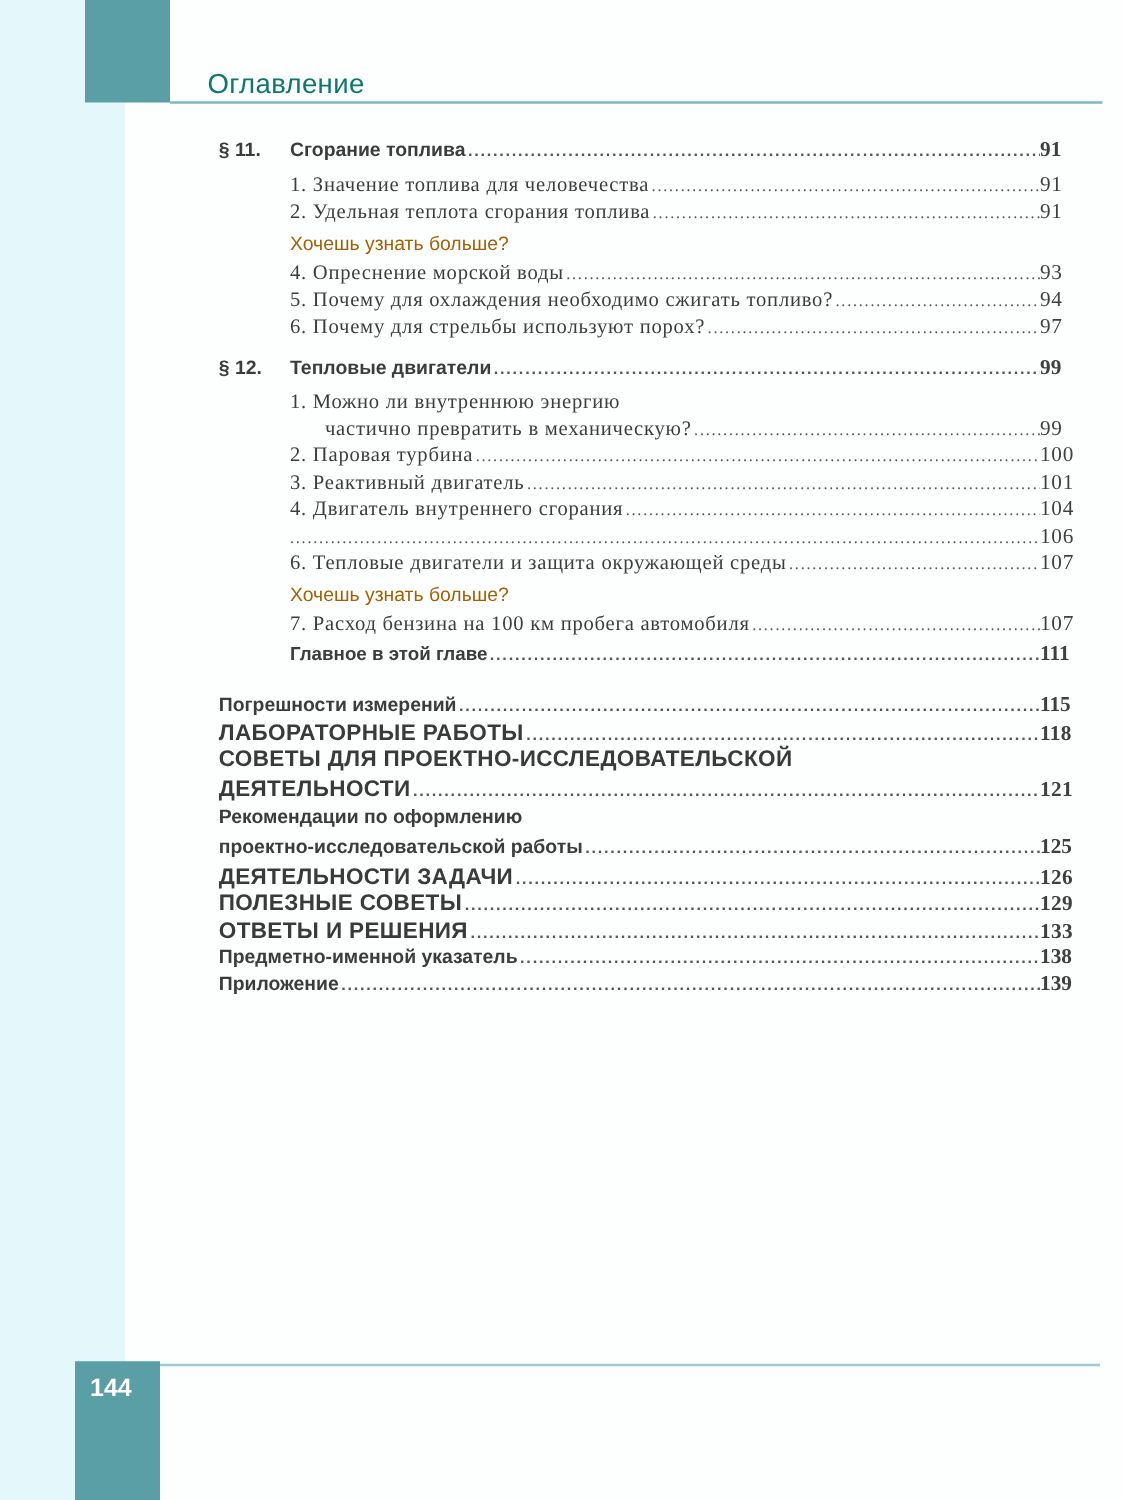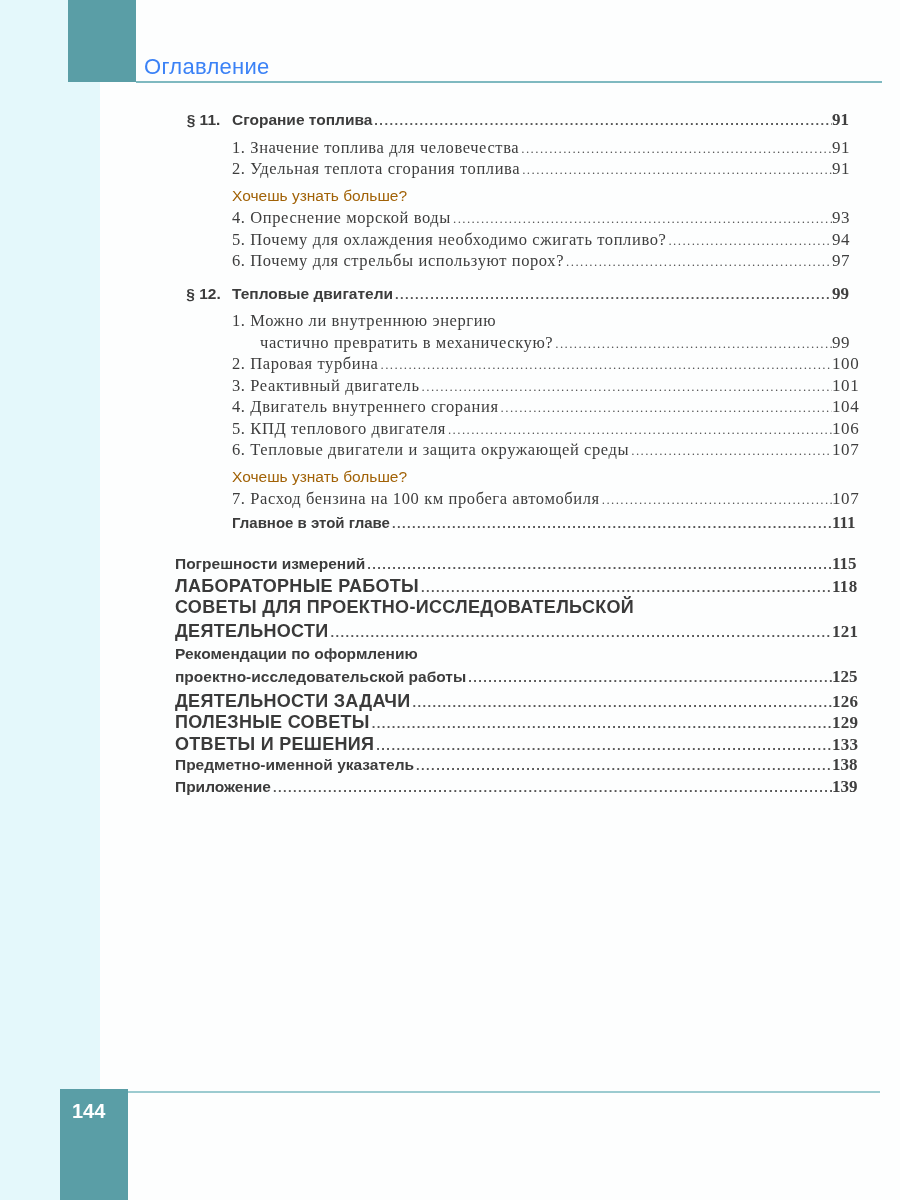"Оглавление" .page-title { color: #3b82f6 -> #0f766e; left: 144px -> 166px }
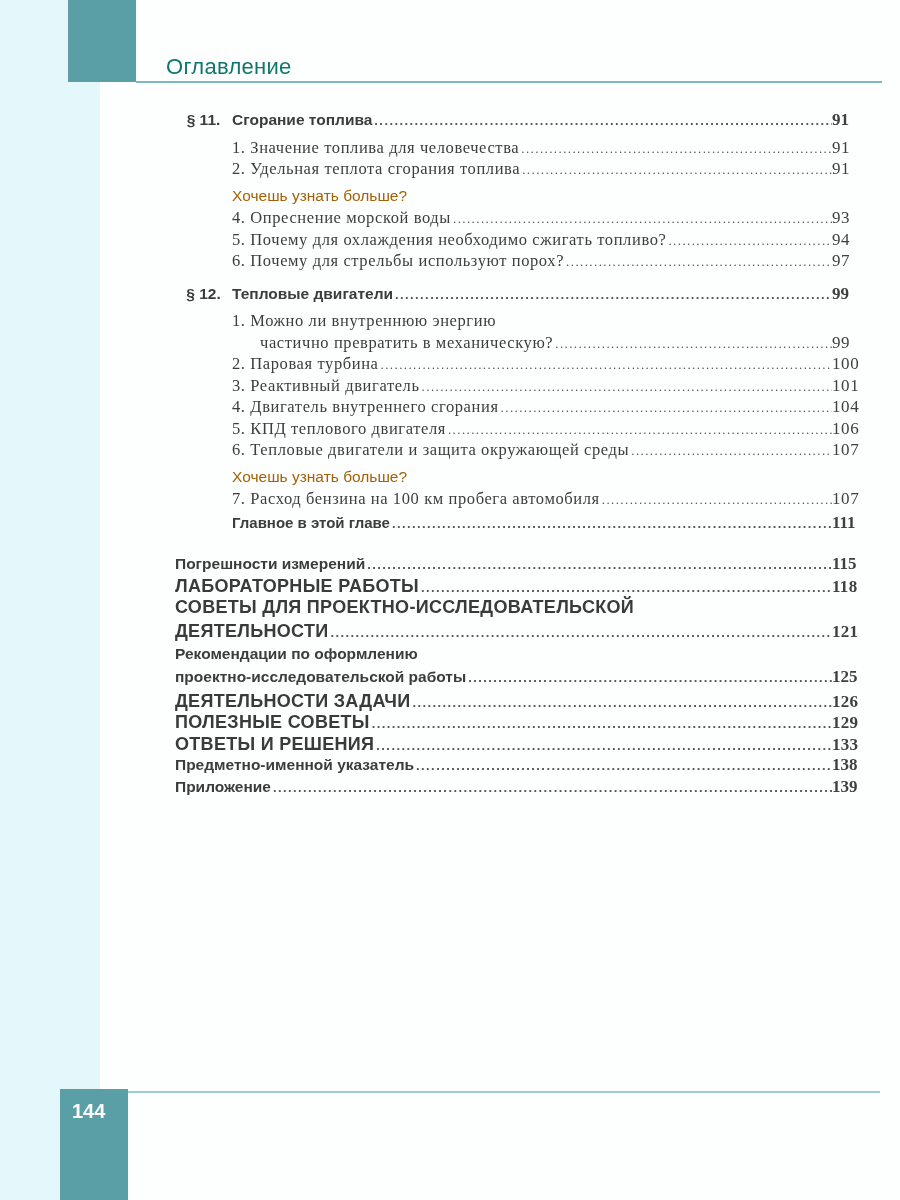"§ 11." .sec .num { text-align: center -> none }
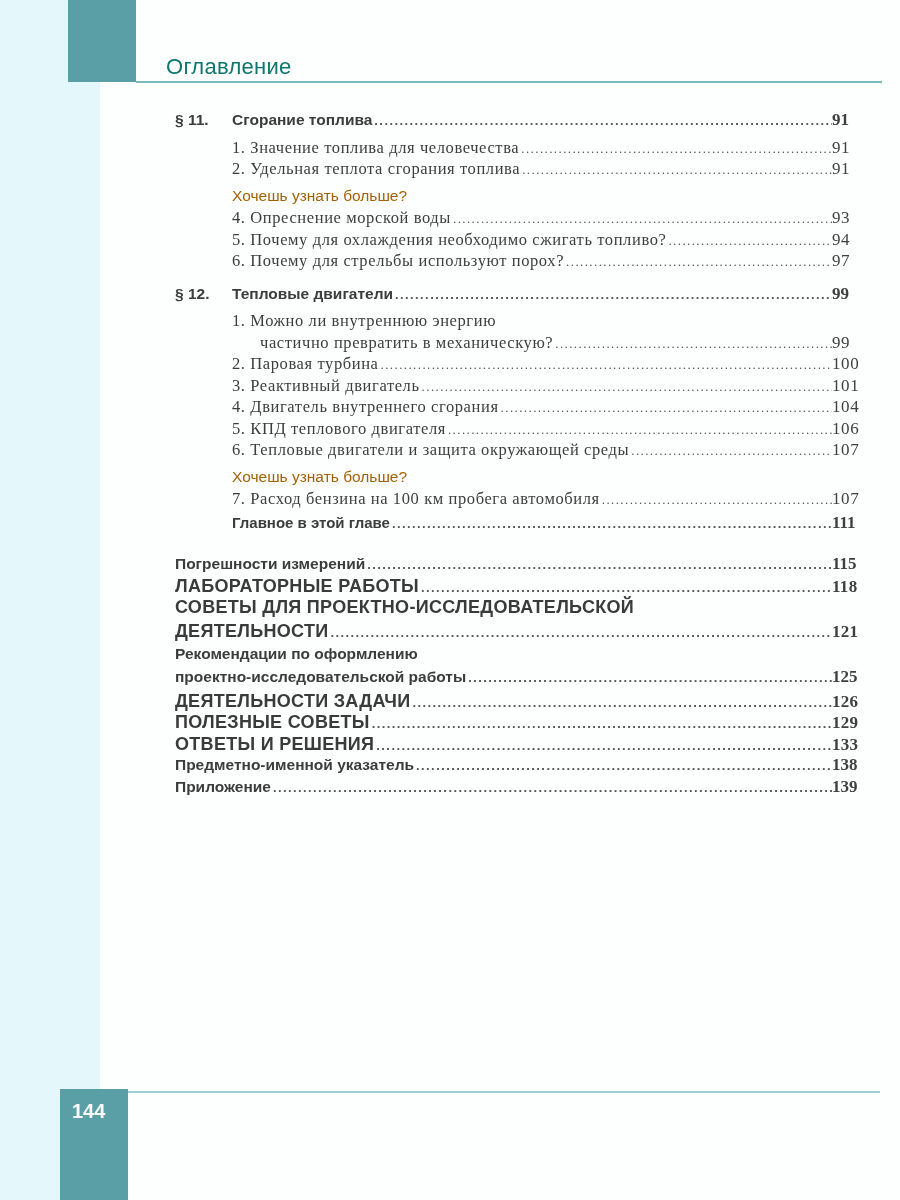"5. КПД теплового двигателя" span.t { html: <span>5. КПД теплового двигателя</span> -> none }
